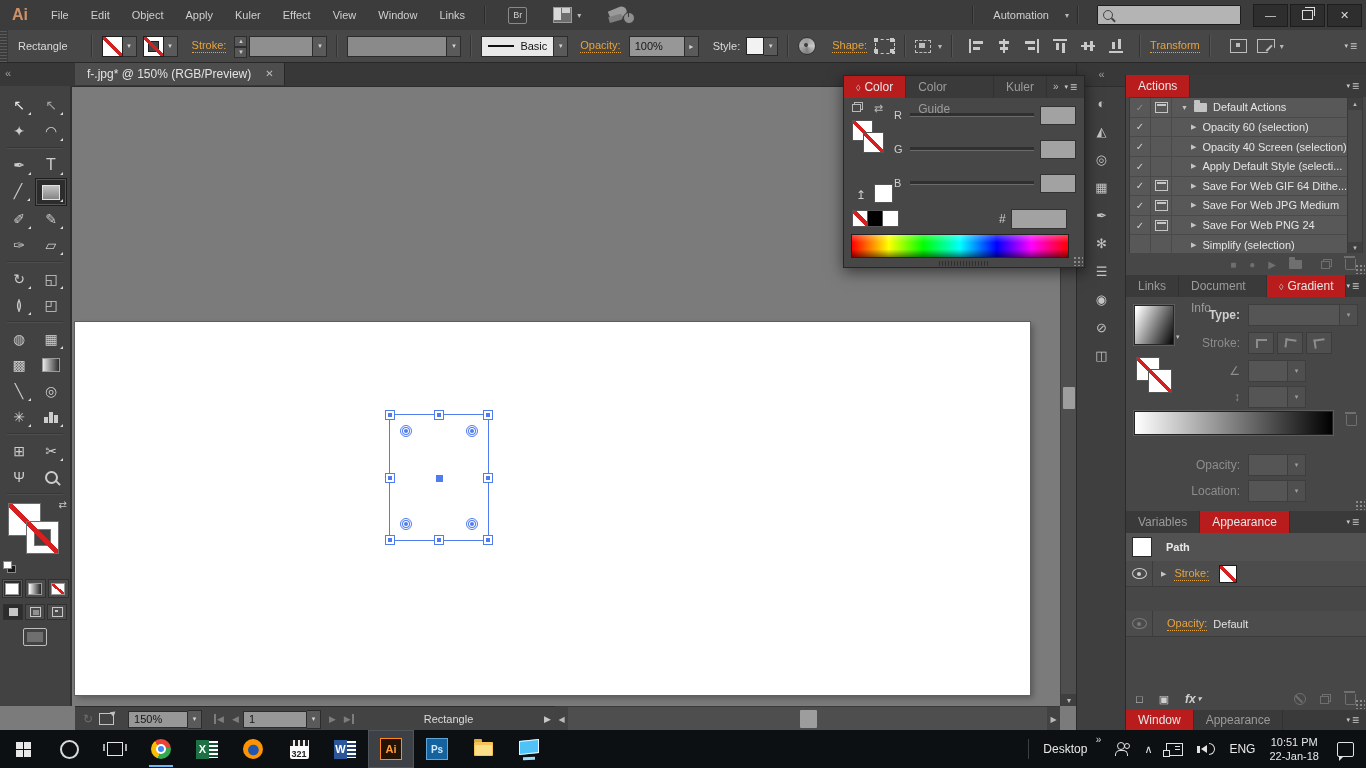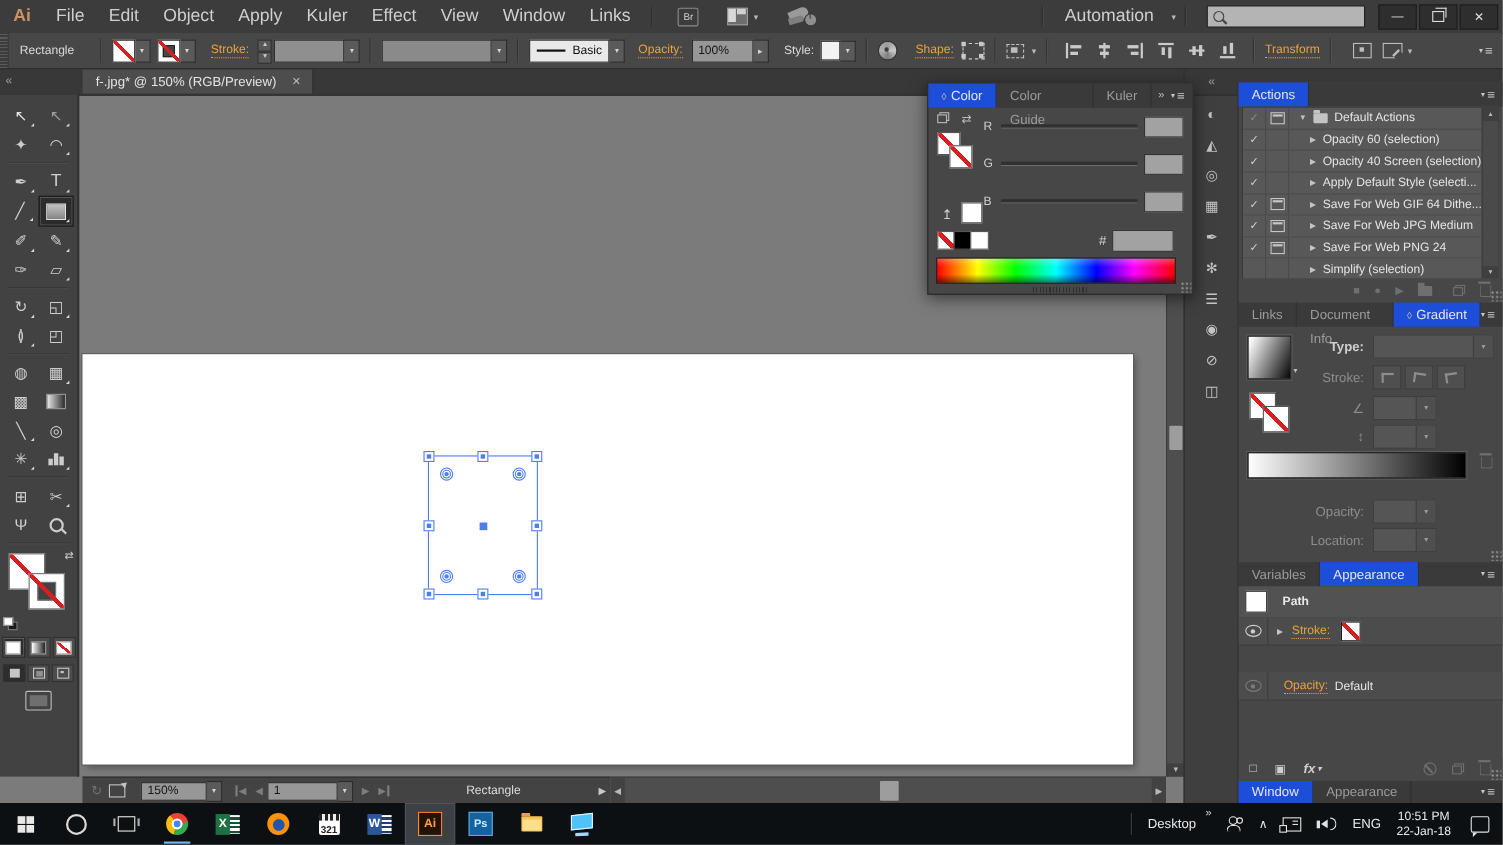"File" .menu-item { font-size: 16px -> 11px }
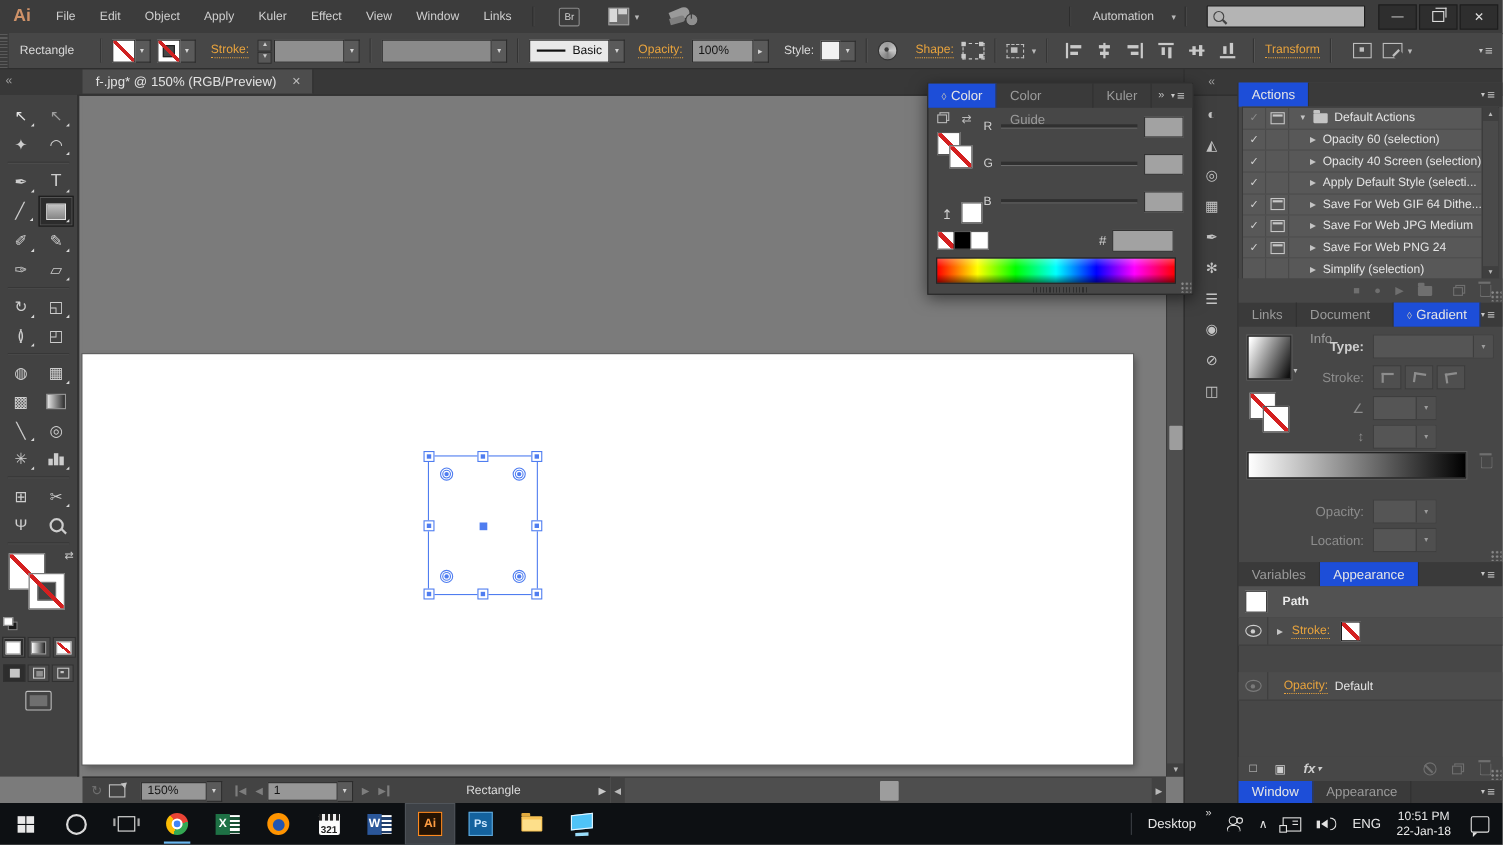"◊ Color" .tab.active { background: #1d4ed8 -> #b91c1c }
